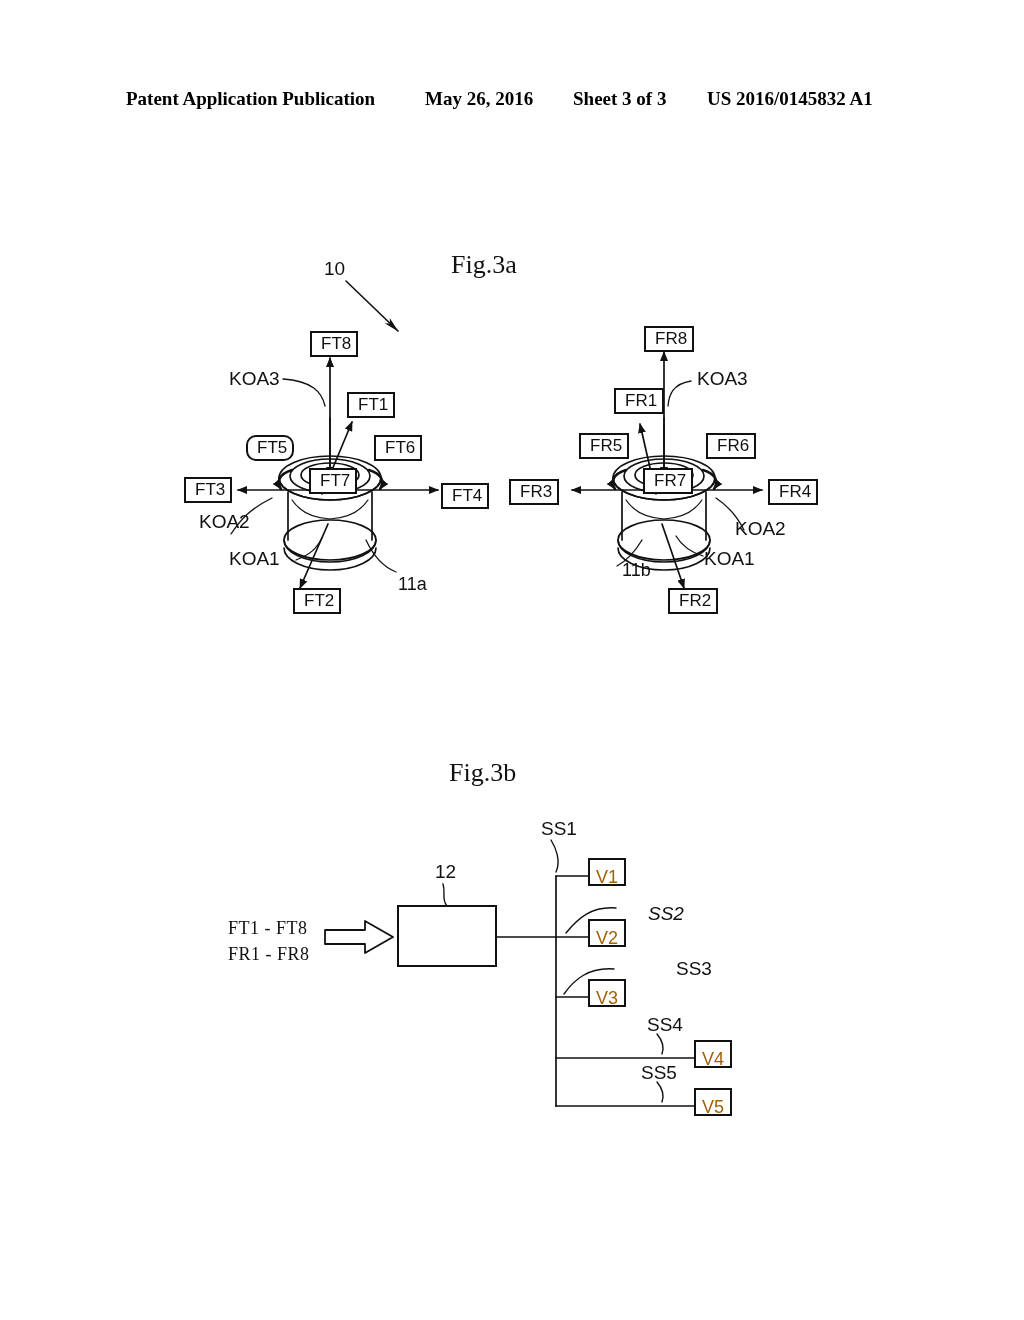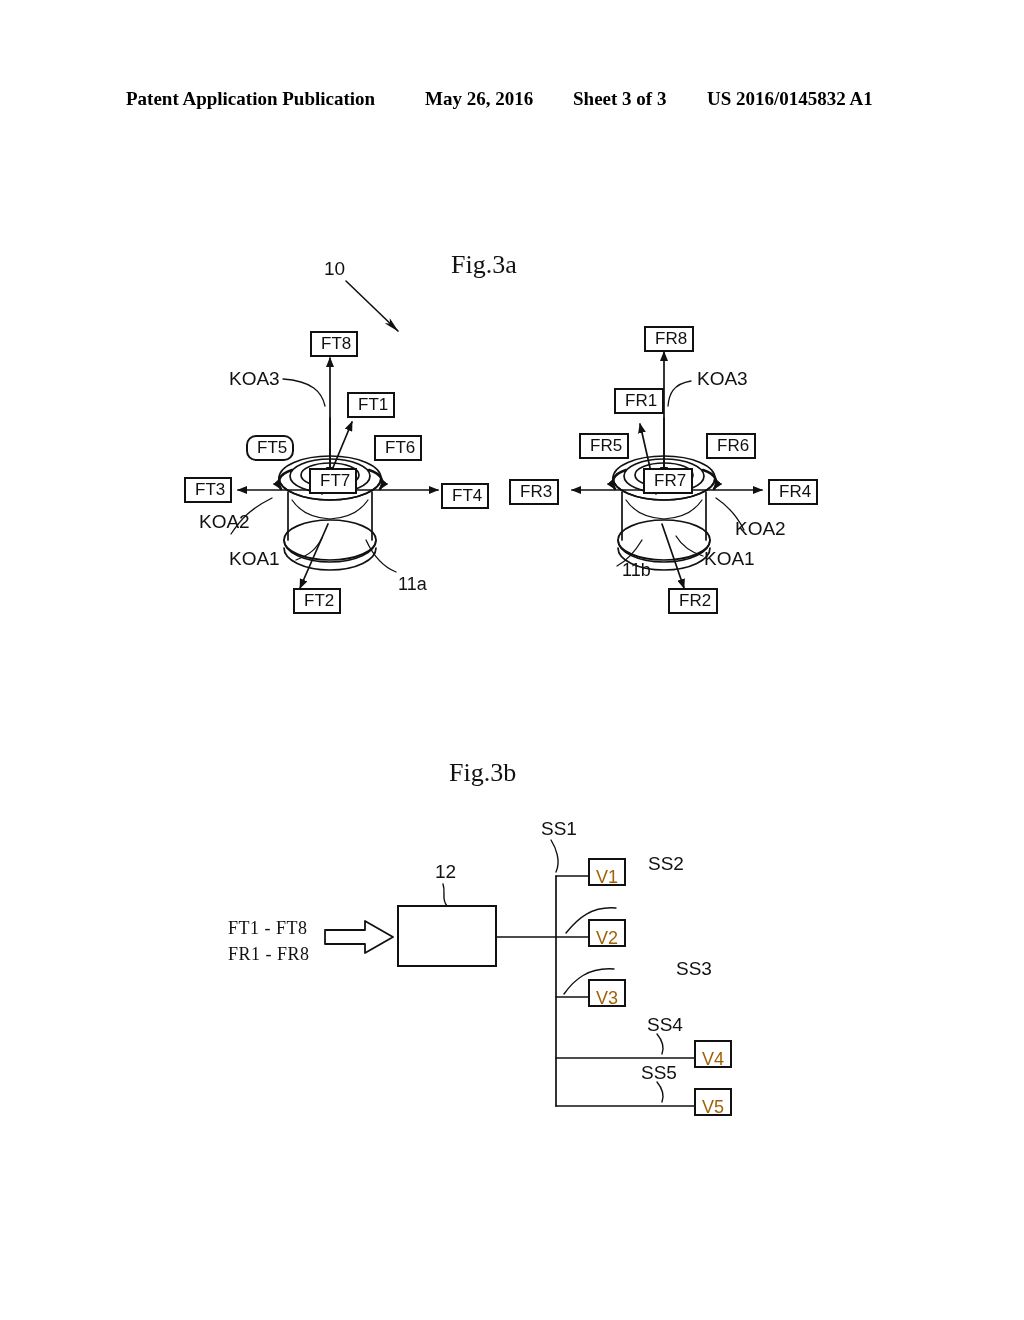"SS2" span.ref { font-style: none -> italic; top: 854px -> 904px }
